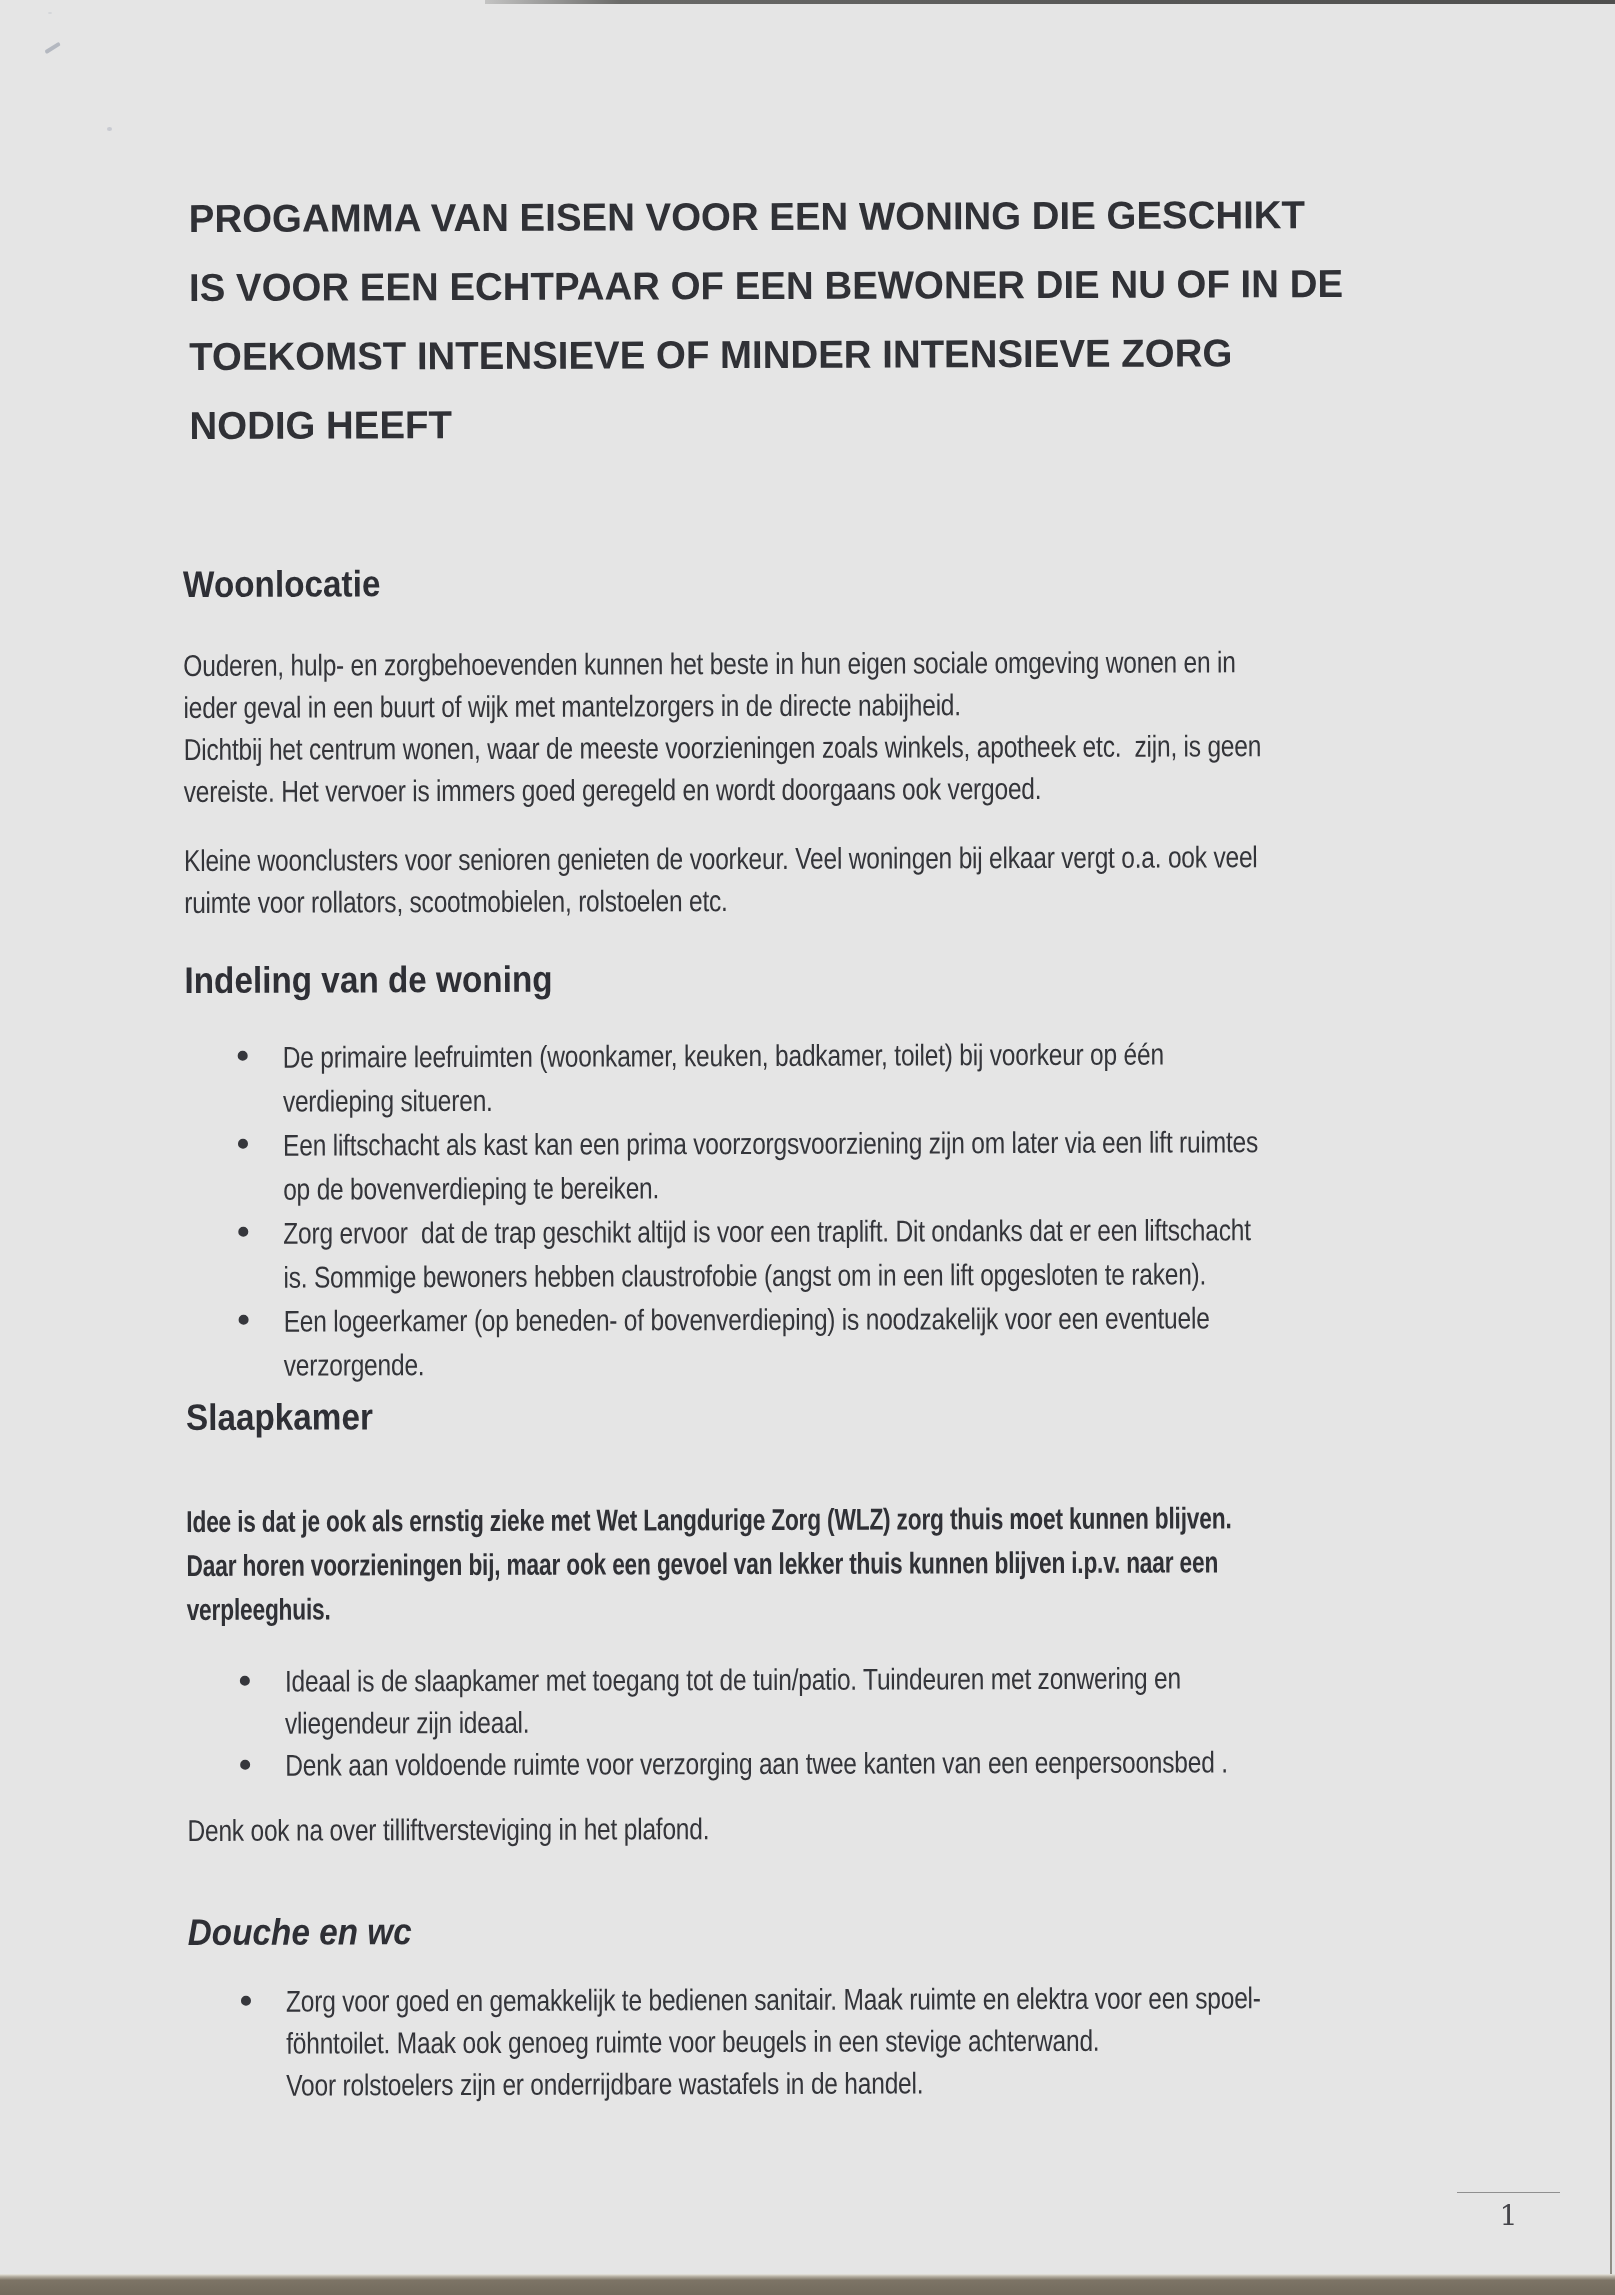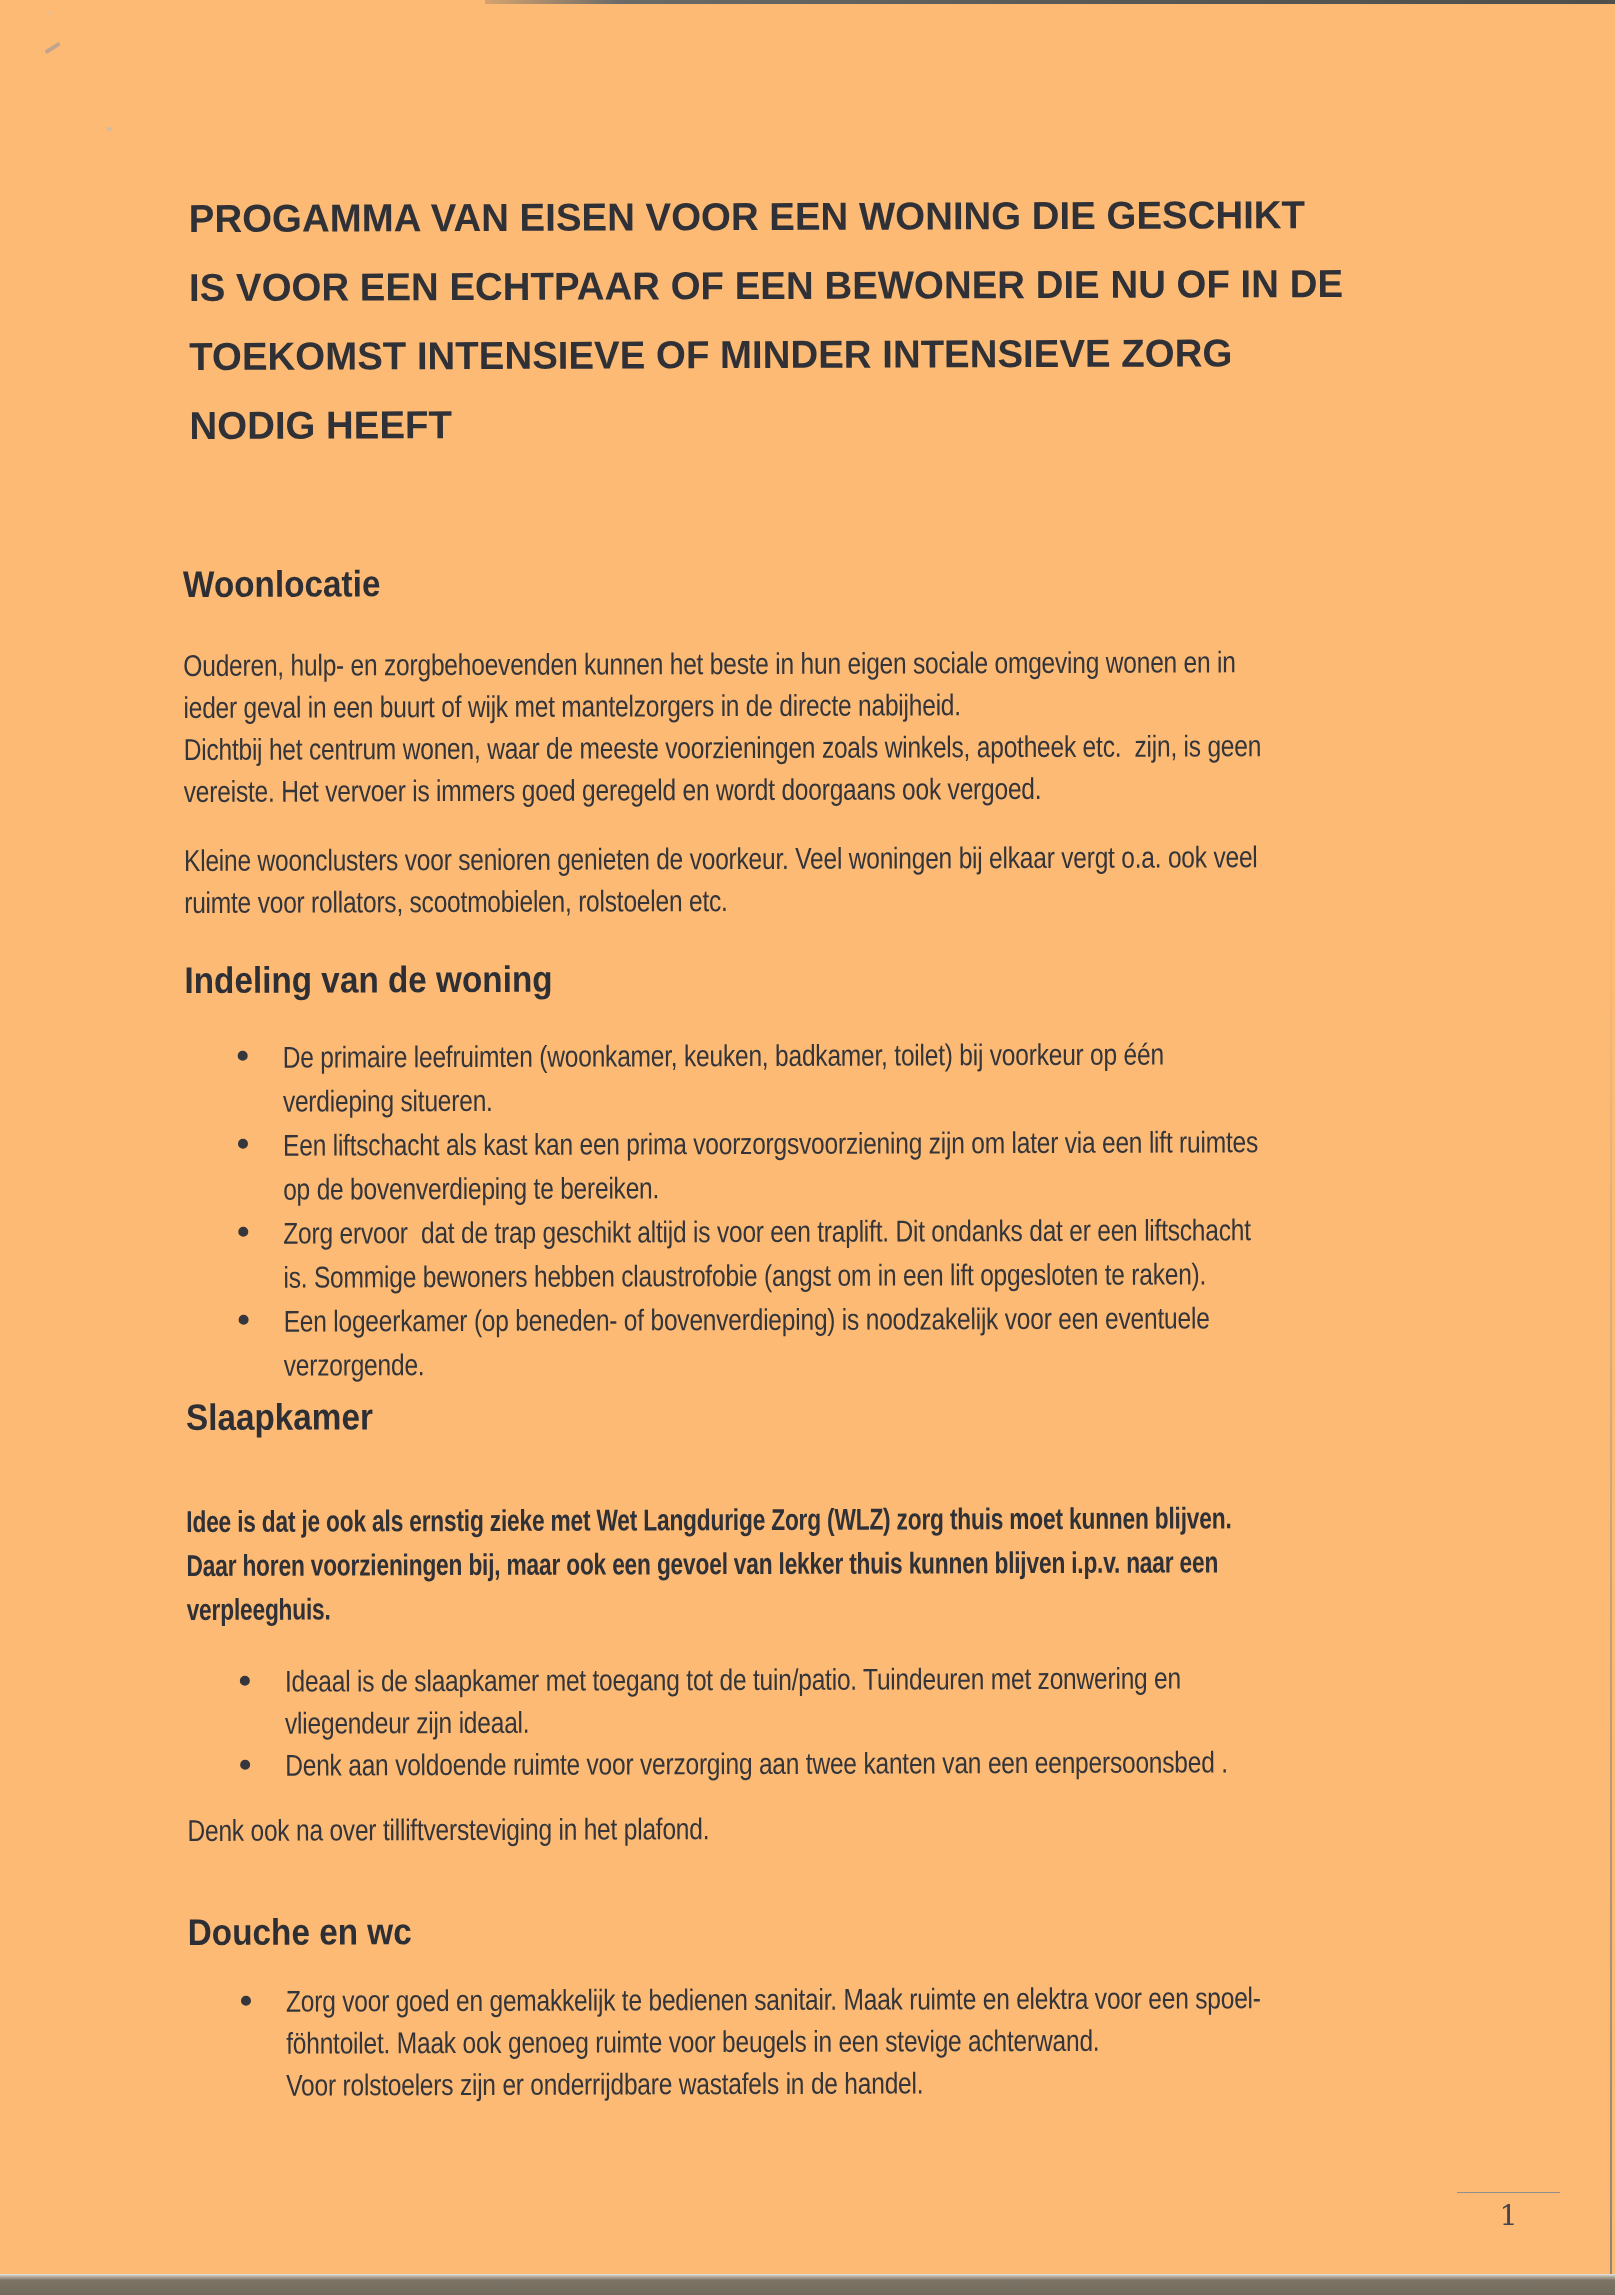"PROGAMMA VAN EISEN VOOR EEN" .page { background: #fdba74 -> #e5e5e5 }
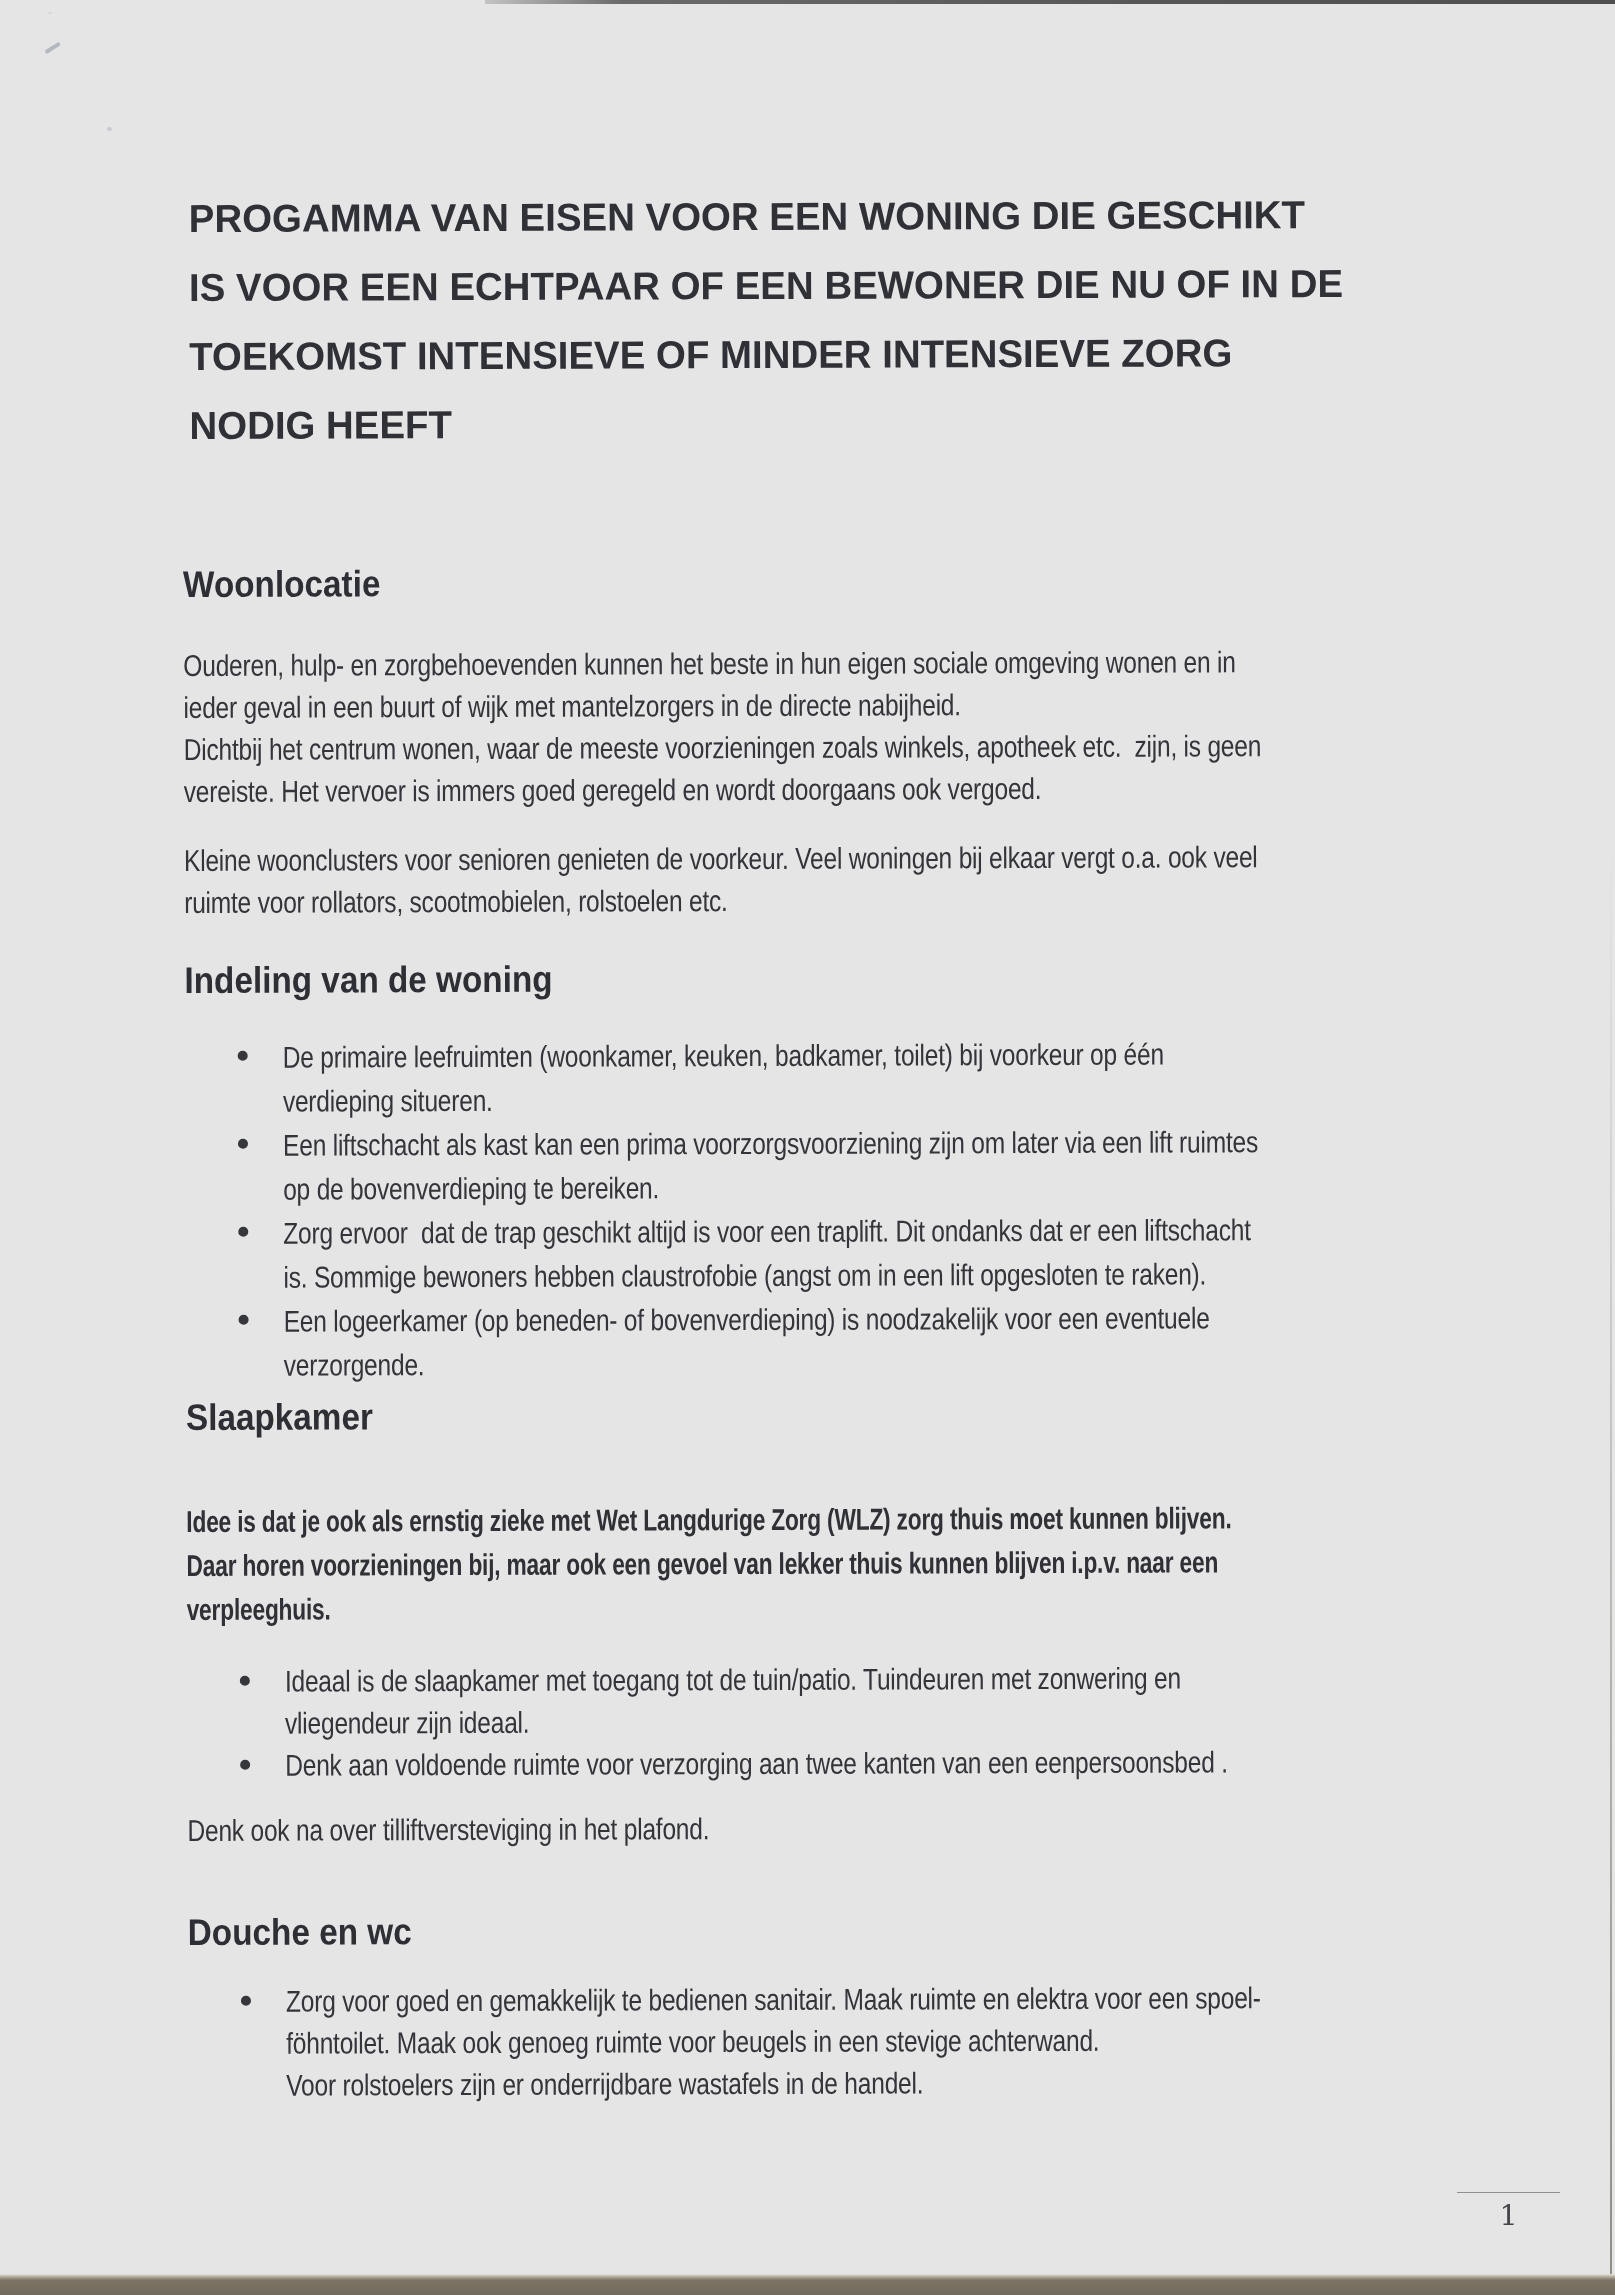"Douche en wc" h2.blk { font-style: none -> italic }
